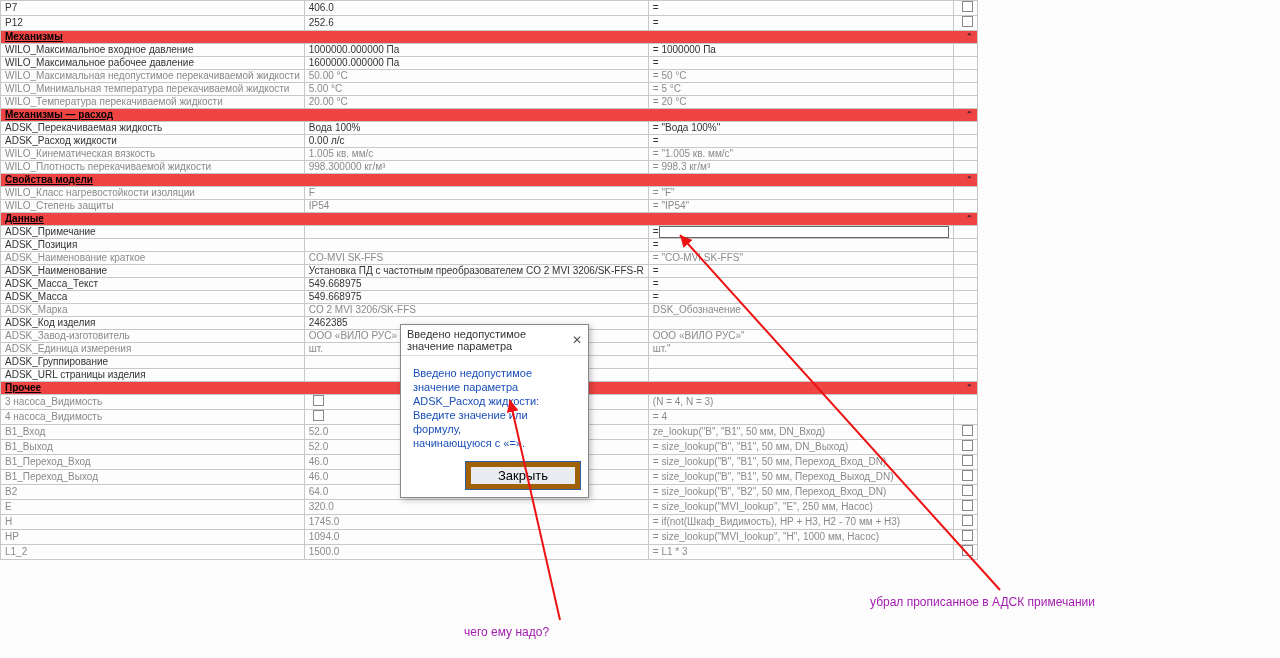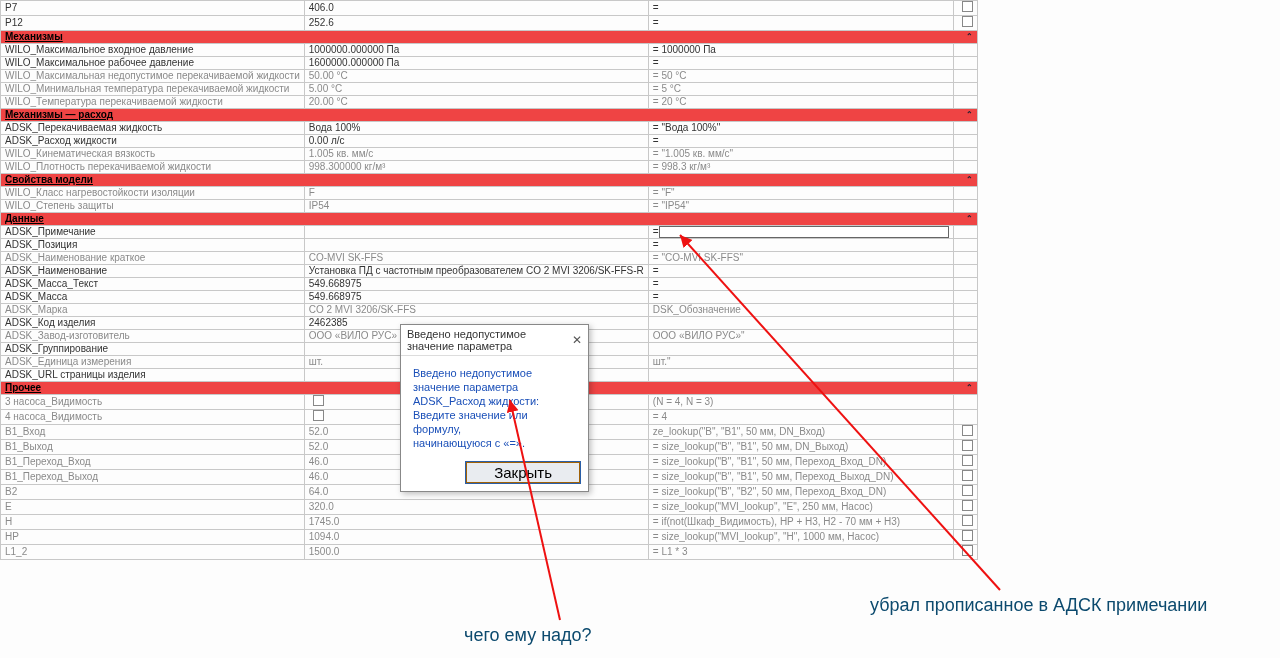"ADSK_Группирование" tr { order: before "ADSK_Единица измерения" -> after "ADSK_Единица измерения" }
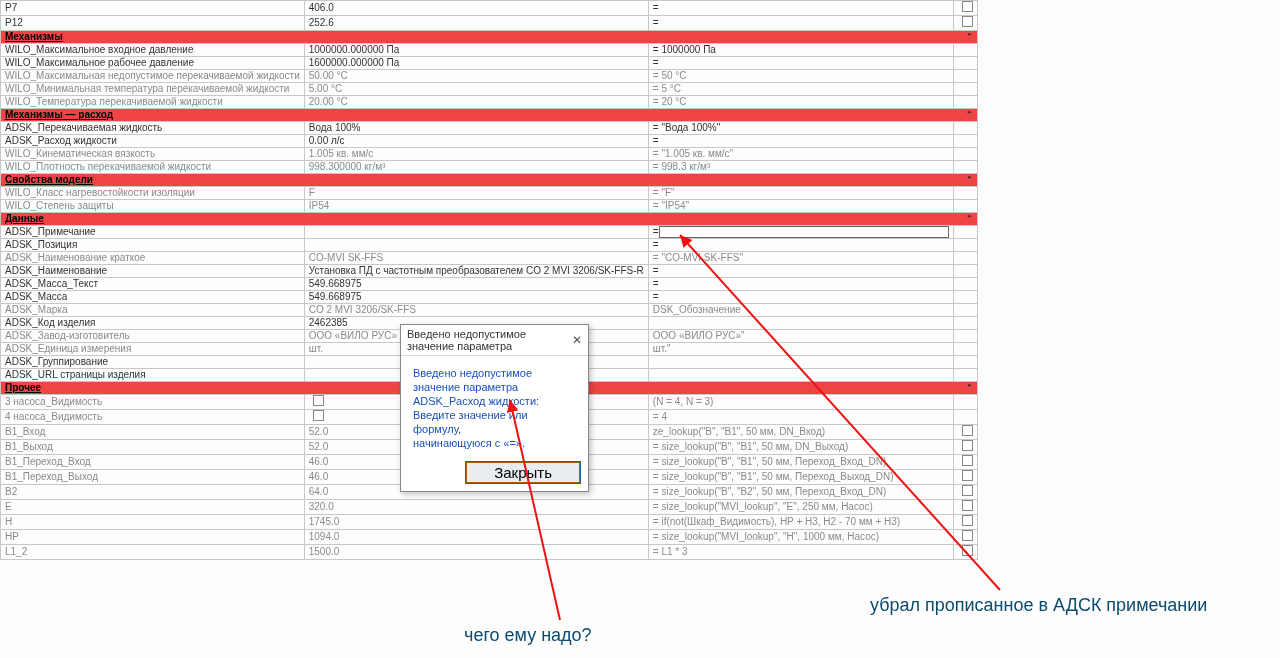"Закрыть" .dlg-btns button { border: 1px solid #a16207 -> 5px solid #a16207; font-size: 15px -> 13px }
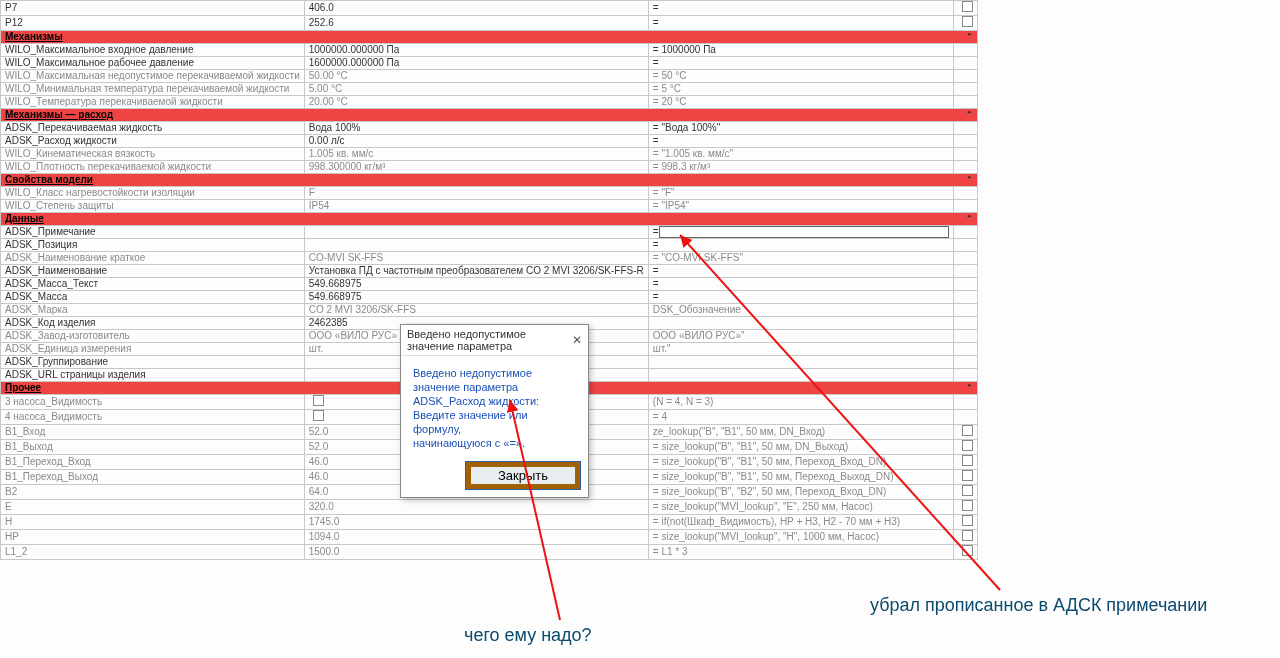"убрал прописанное в АДСК примечании" .ann { color: #0c4a6e -> #a21caf; font-size: 18px -> 12px }
